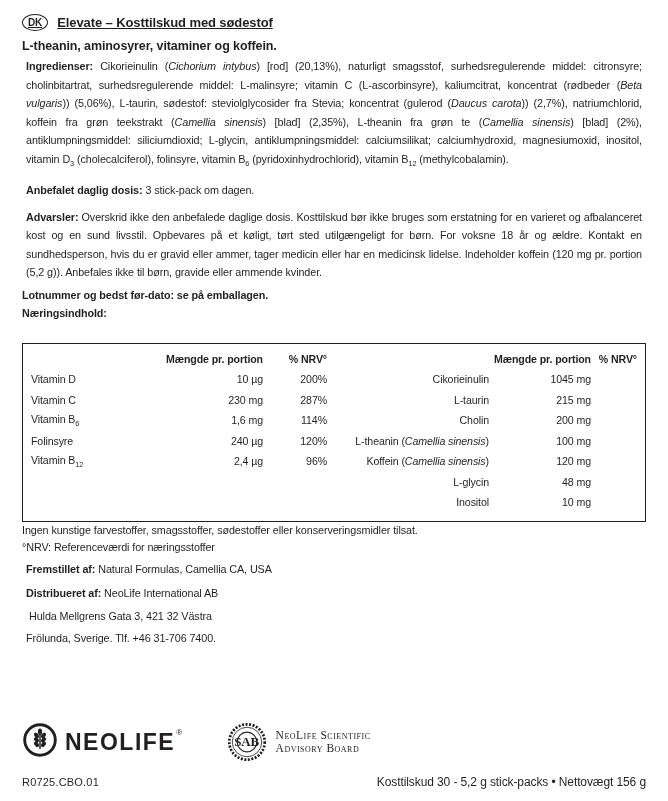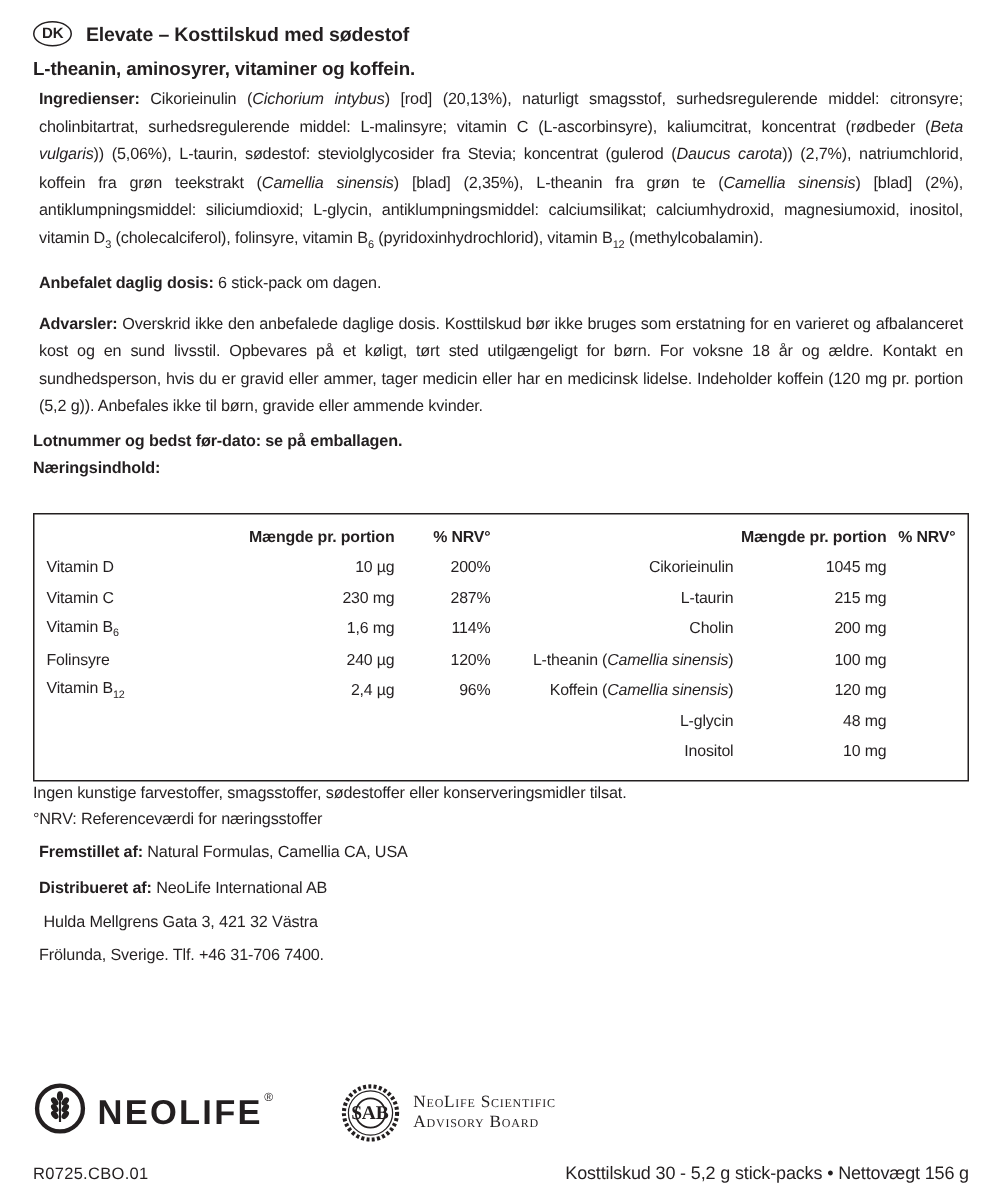"DK" .title-row { text-decoration: none -> underline }
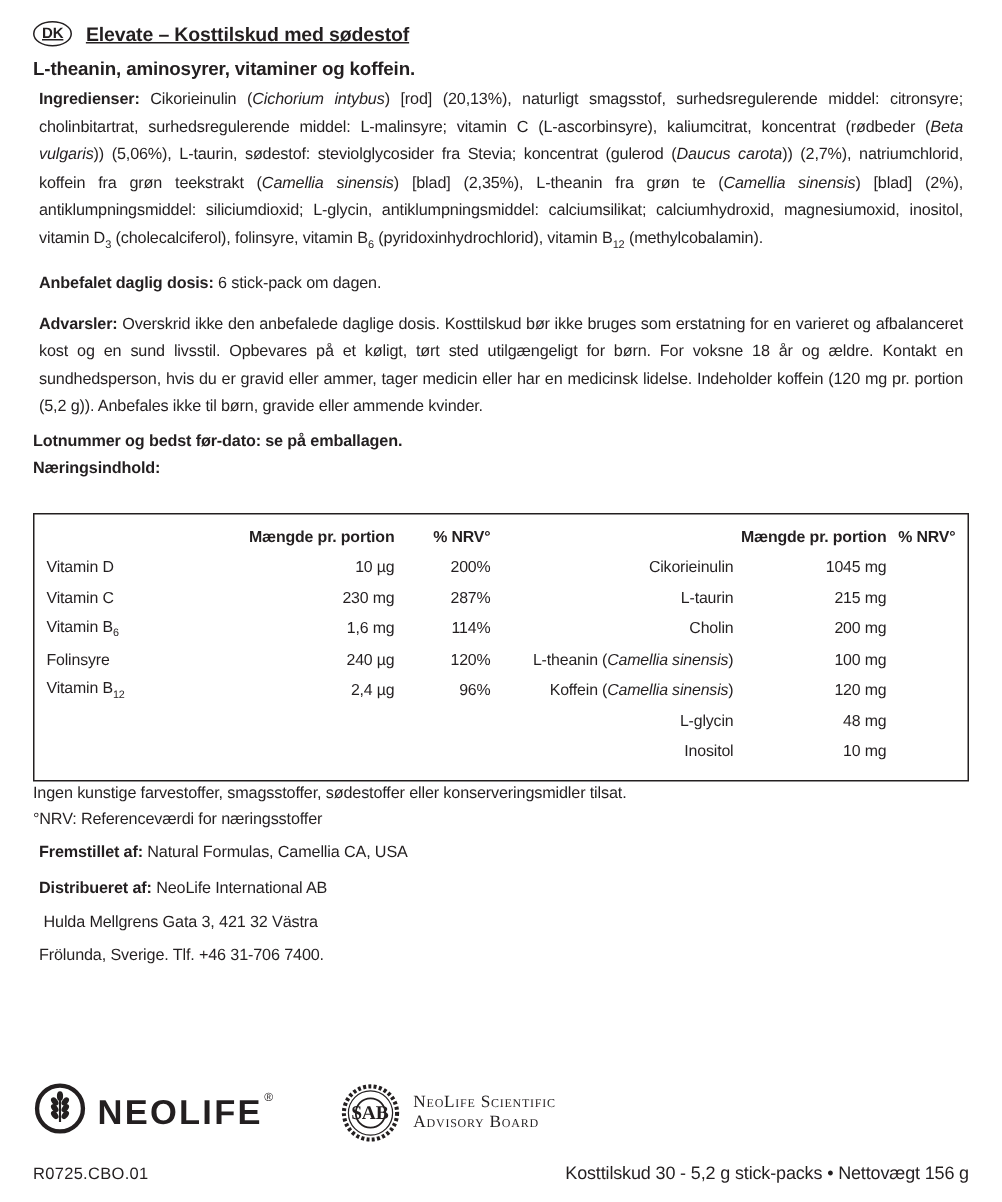"6 stick-pack om dagen." span { text: 6 -> 3 }
